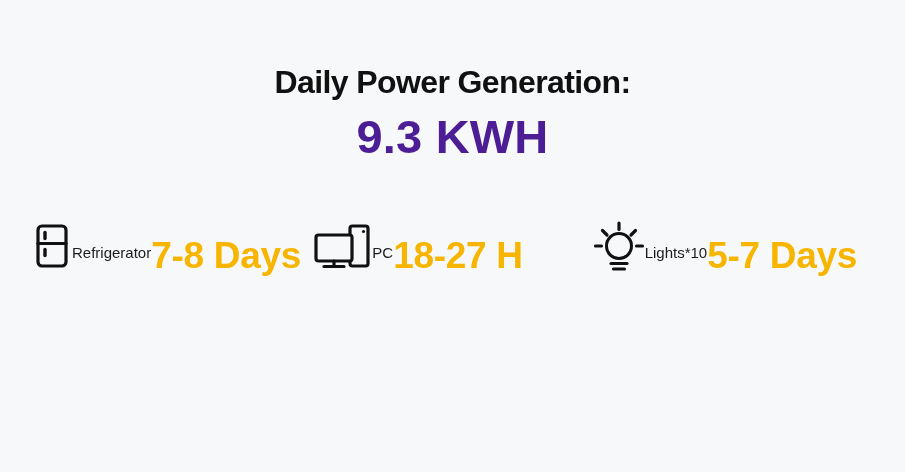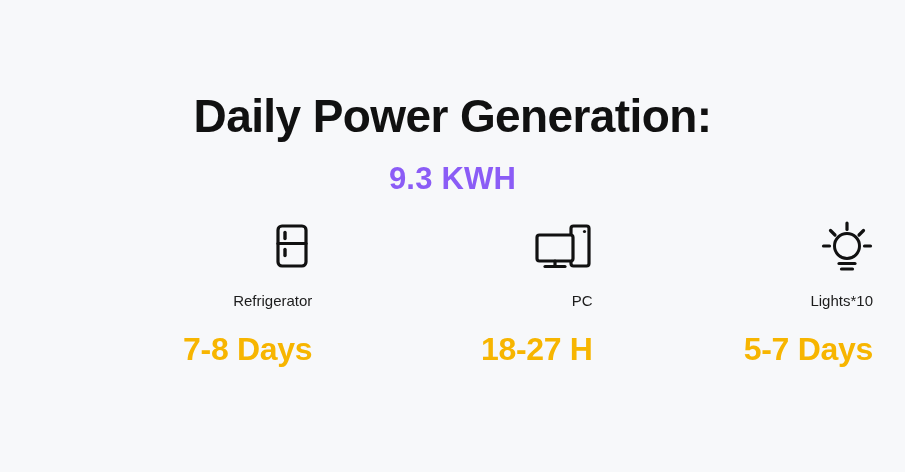"Daily Power Generation:" .headline-main { font-size: 46px -> 32px; margin-top: 34px -> none }
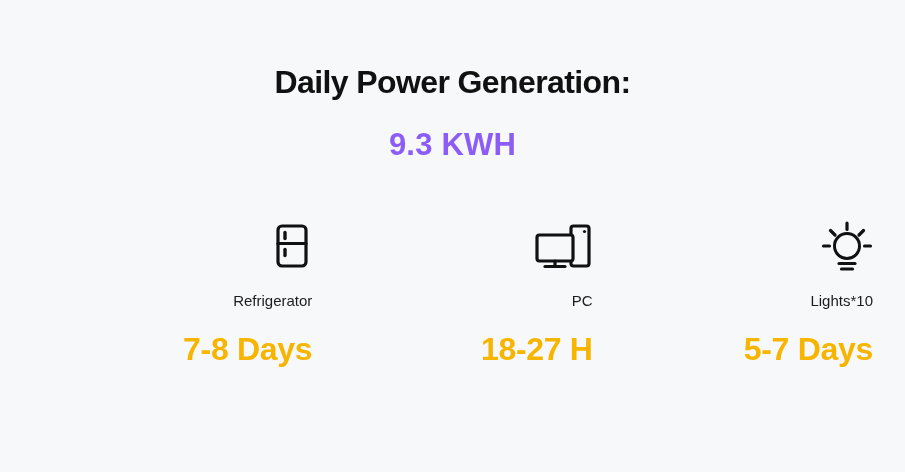"9.3 KWH" .headline-value { color: #8b5cf6 -> #4c1d95; font-size: 31px -> 47px; margin-top: 10px -> 2px }
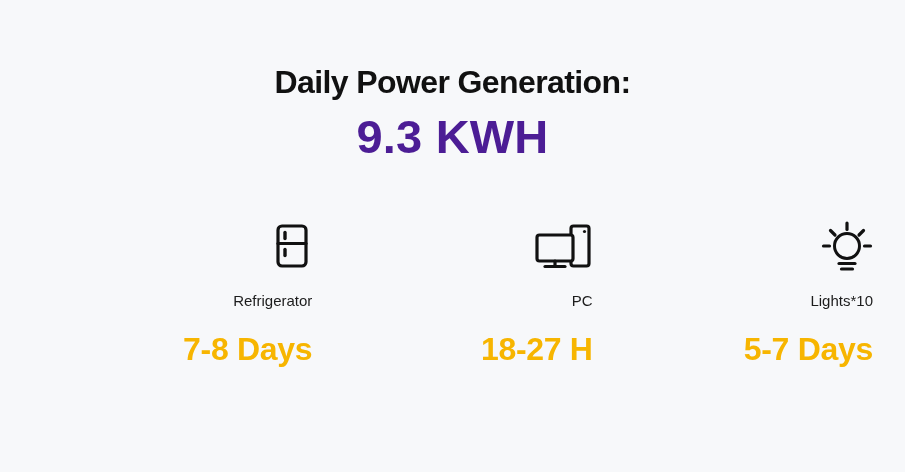"Refrigerator" .appliance { align-items: flex-end -> center; flex-direction: column -> none }
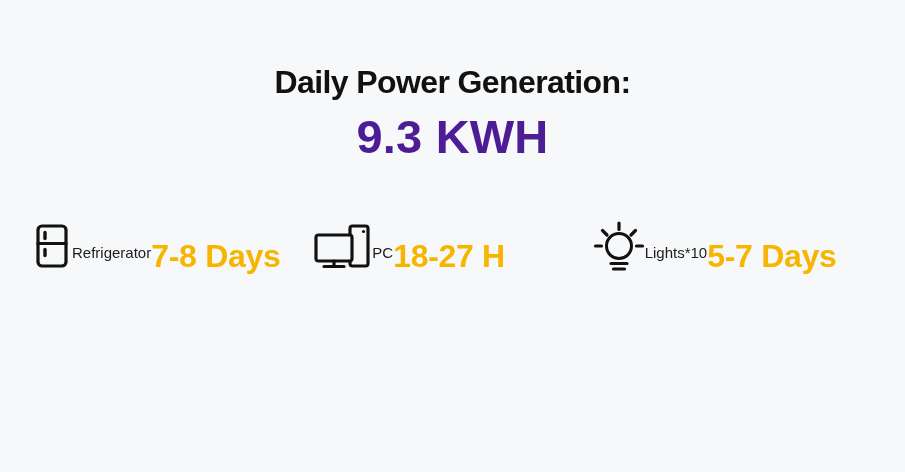"7-8 Days" .appliance-duration { font-size: 32px -> 37px }
